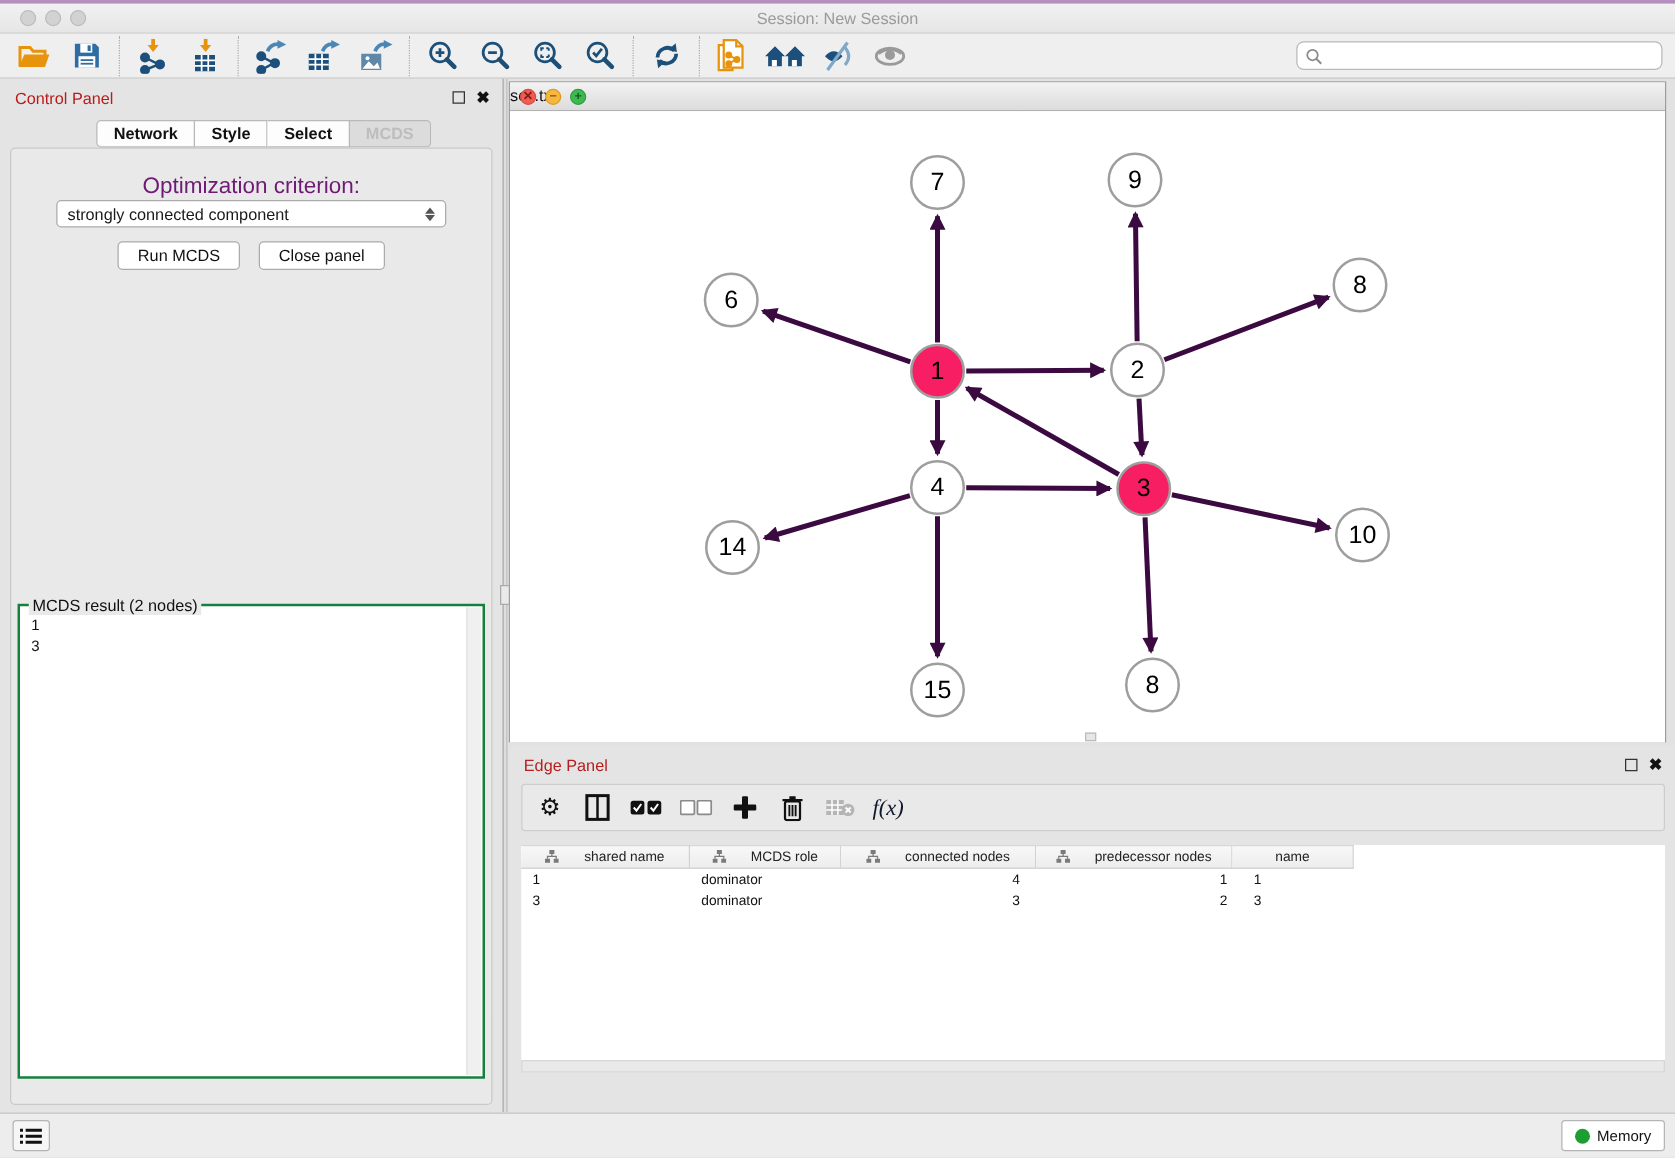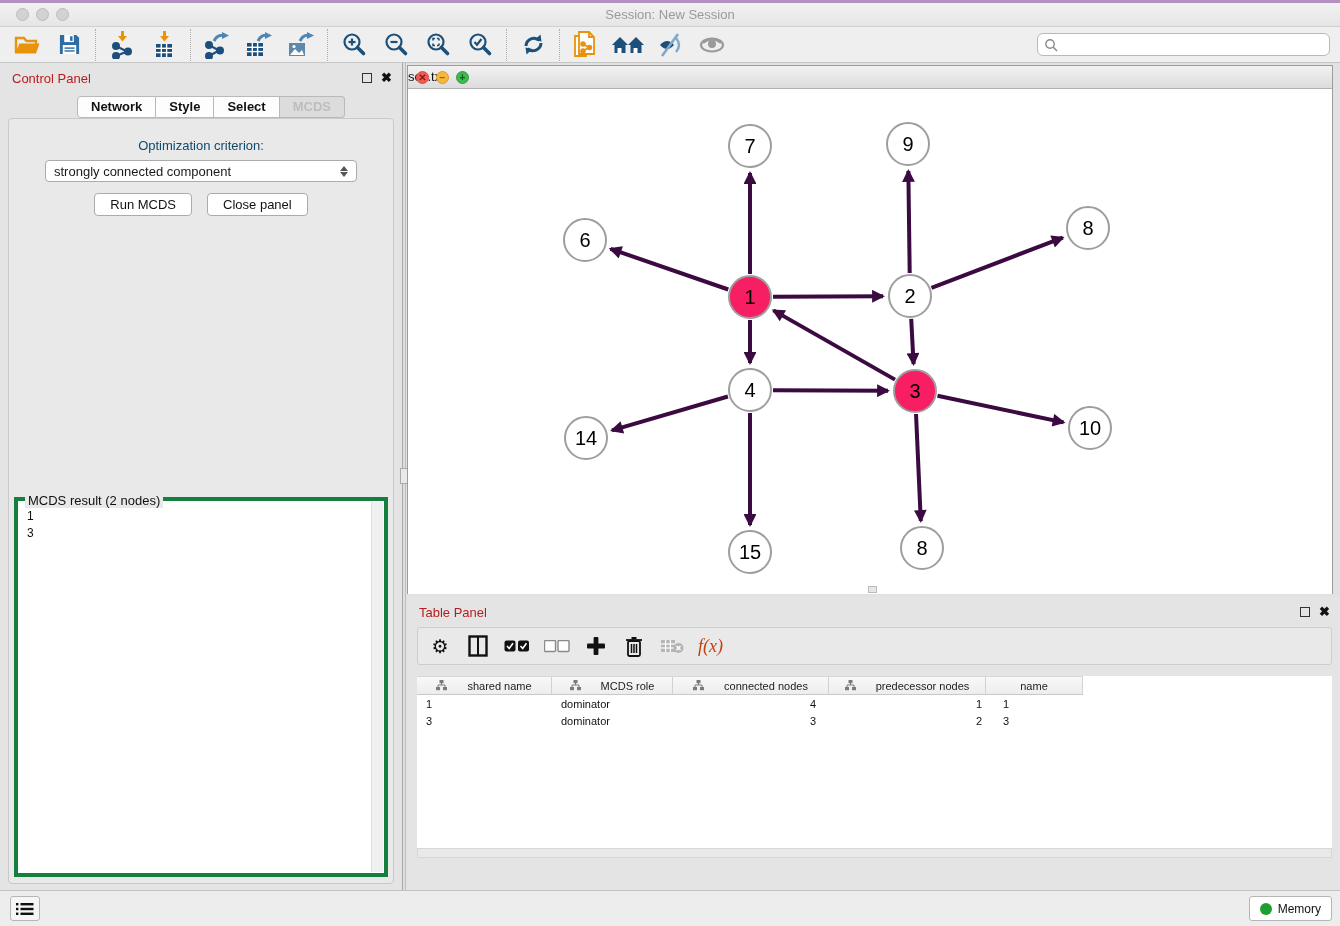"Optimization criterion:" .opt-label { color: #0c4a6e -> #701a75; font-size: 13px -> 18px }
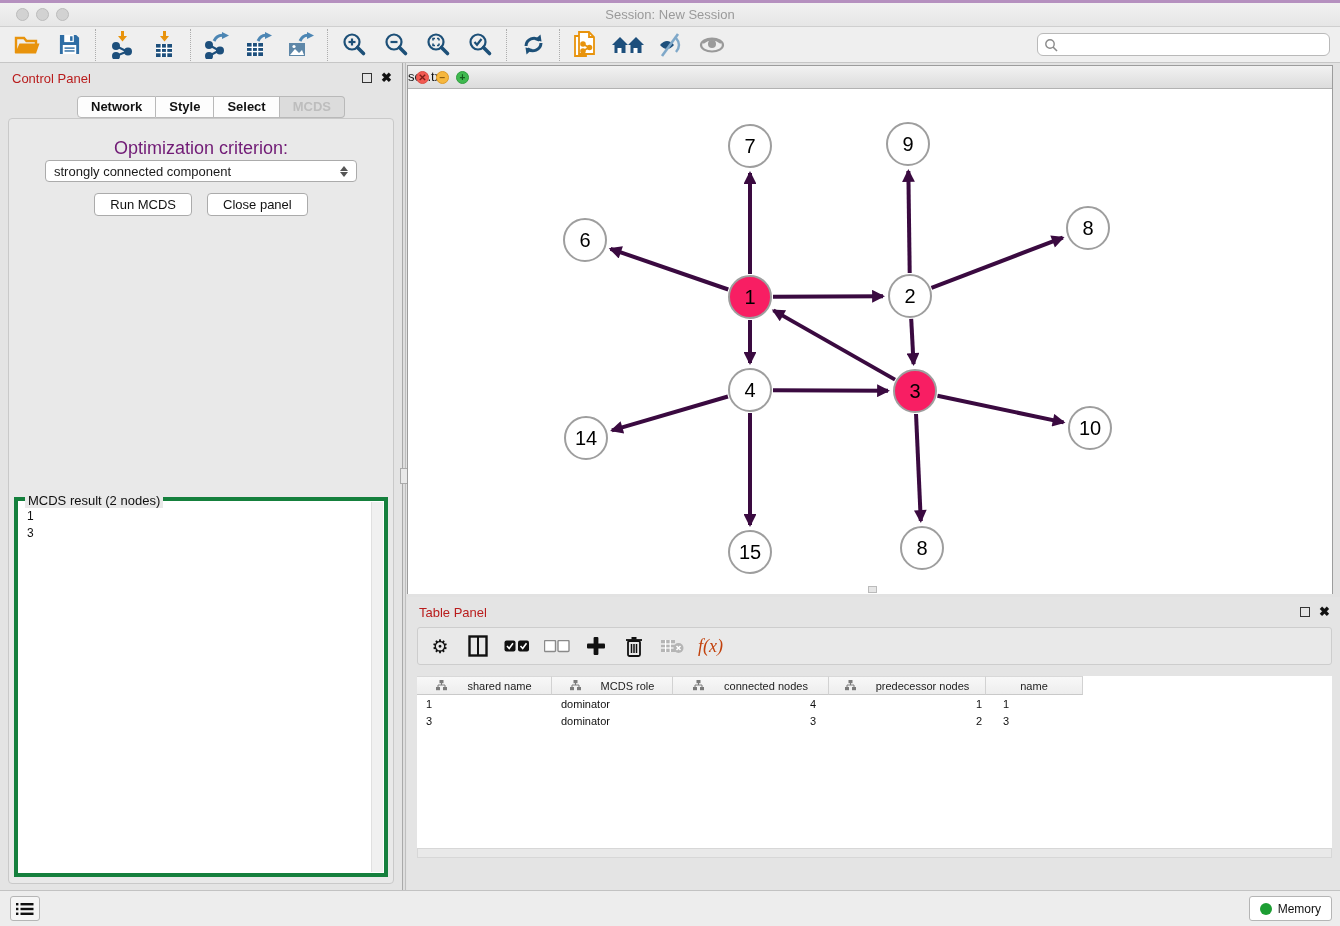"MCDS result (2 nodes)" .result-box { border: 4px solid #15803d -> 2px solid #15803d; top: 378px -> 364px }
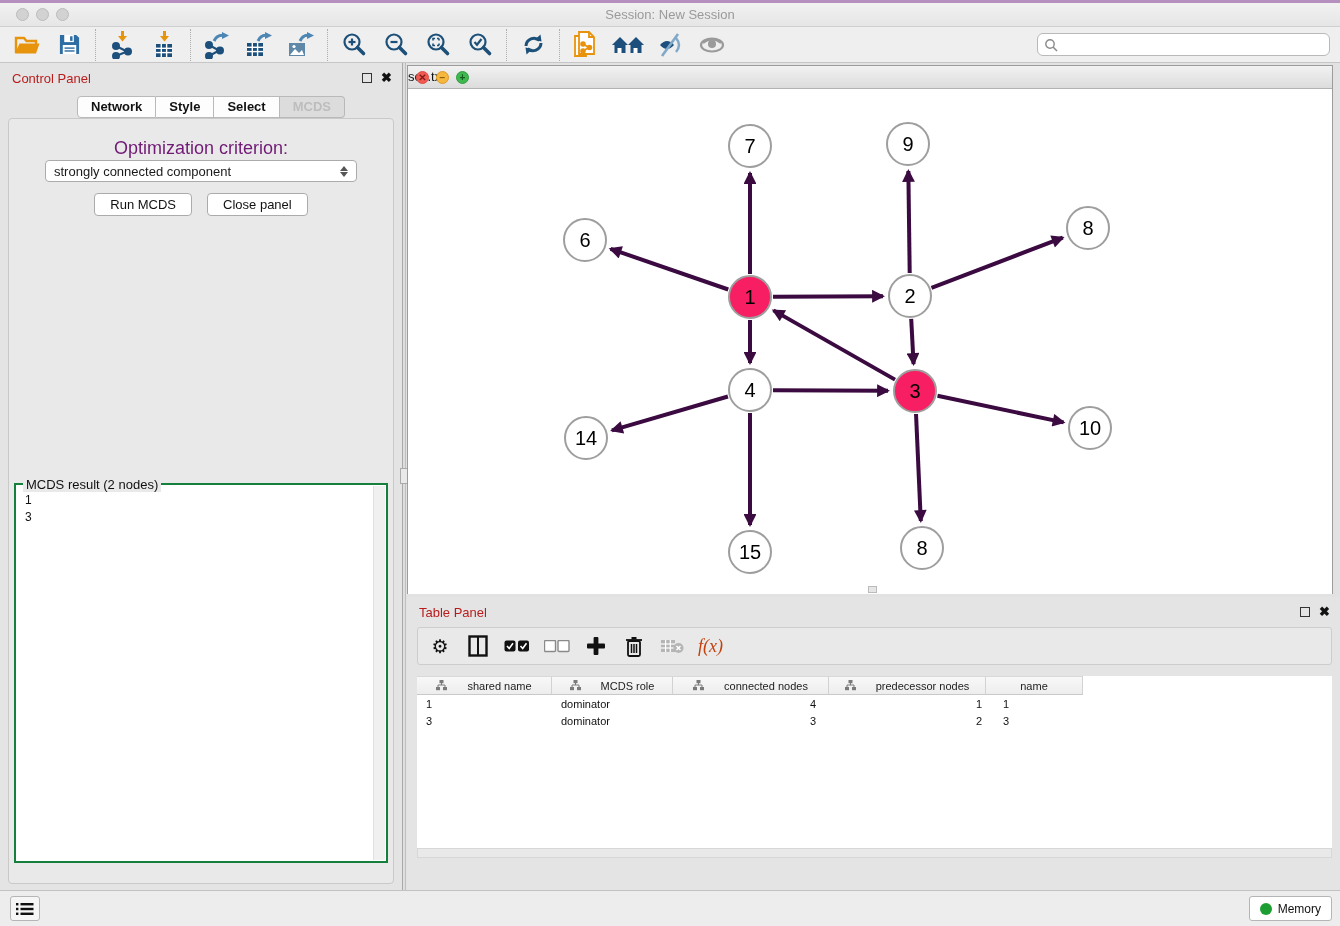"Table Panel" span.panel-title { text: Table -> Edge }
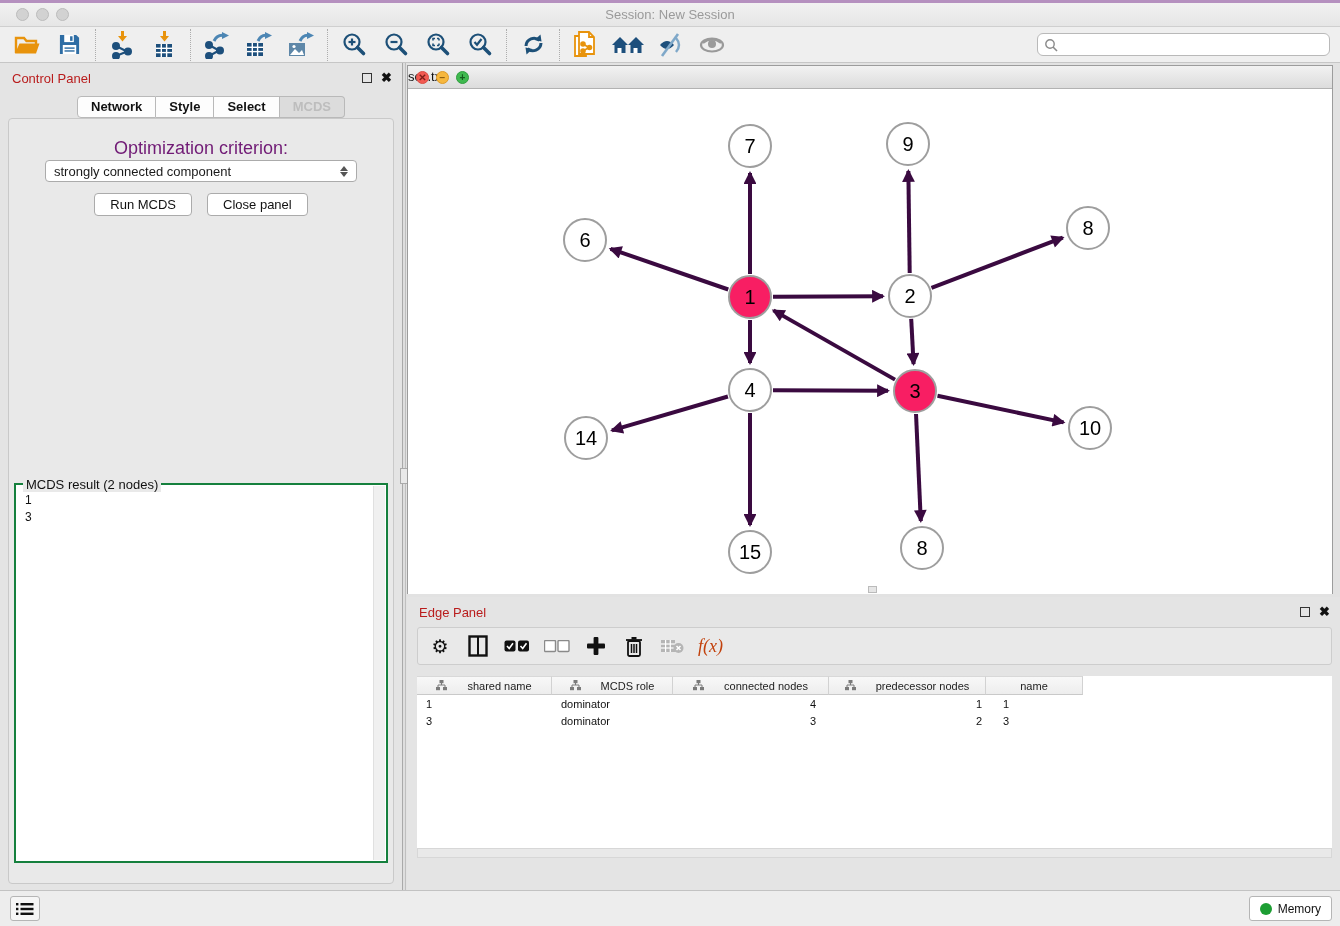"f(x)" .fx { color: #c2410c -> #0f172a }
